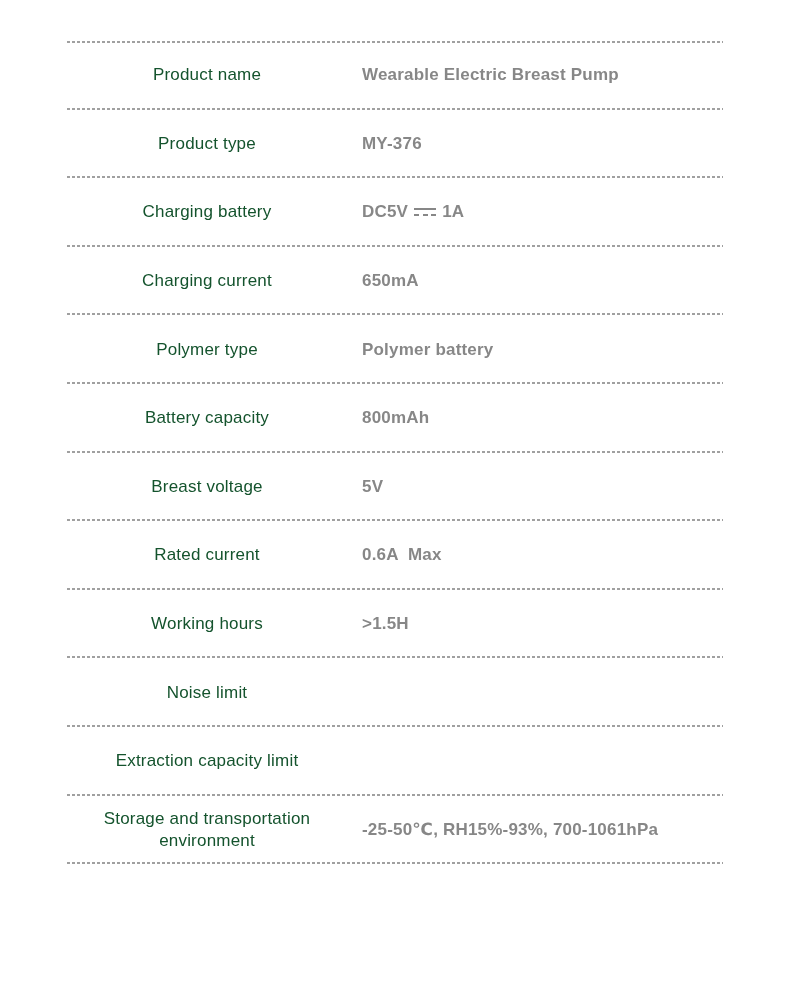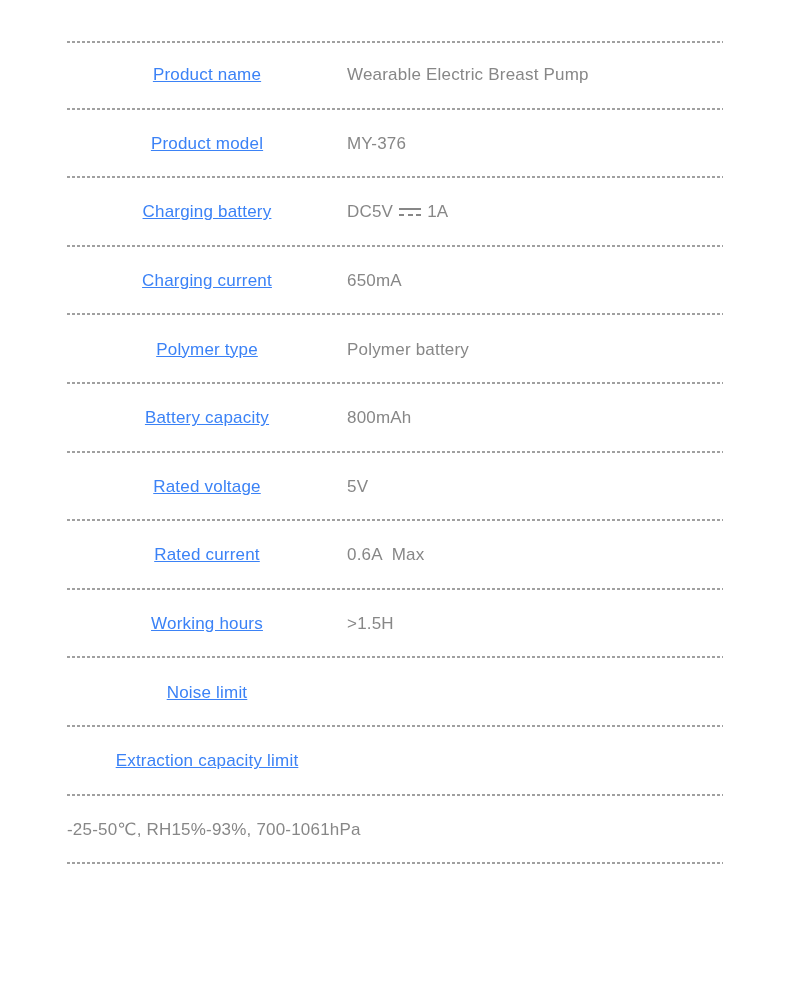"Product name" .label { color: #3b82f6 -> #14532d; text-decoration: underline -> none }
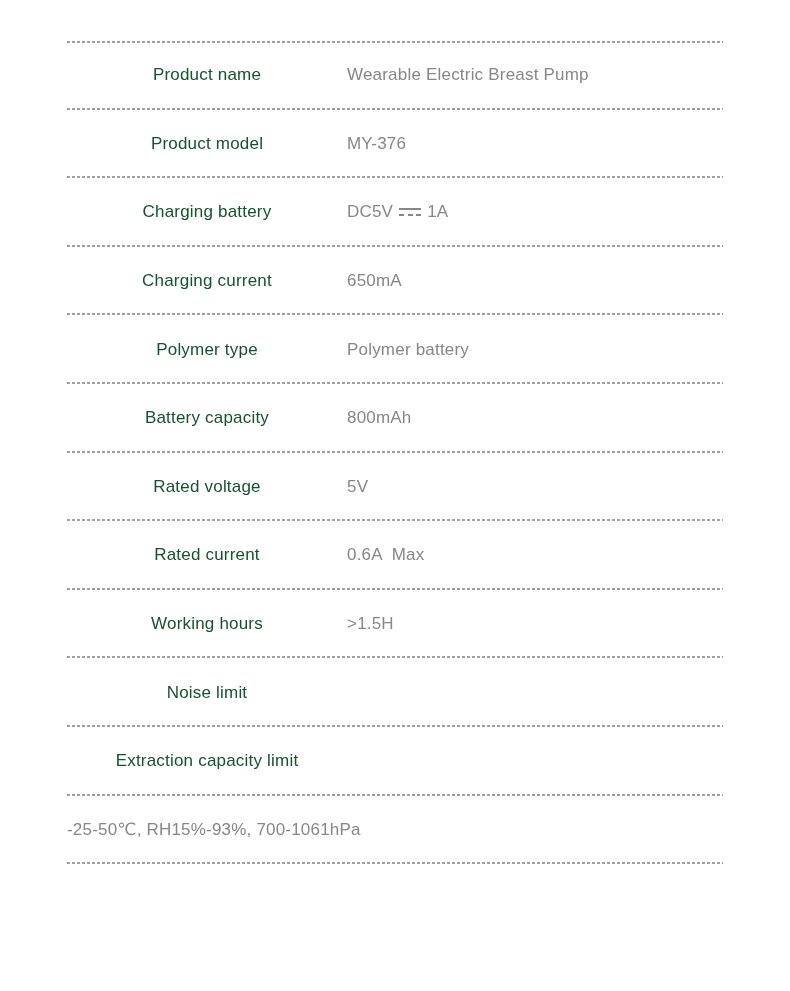"Wearable Electric Breast Pump" .value { font-weight: none -> bold; margin-left: none -> 15px }
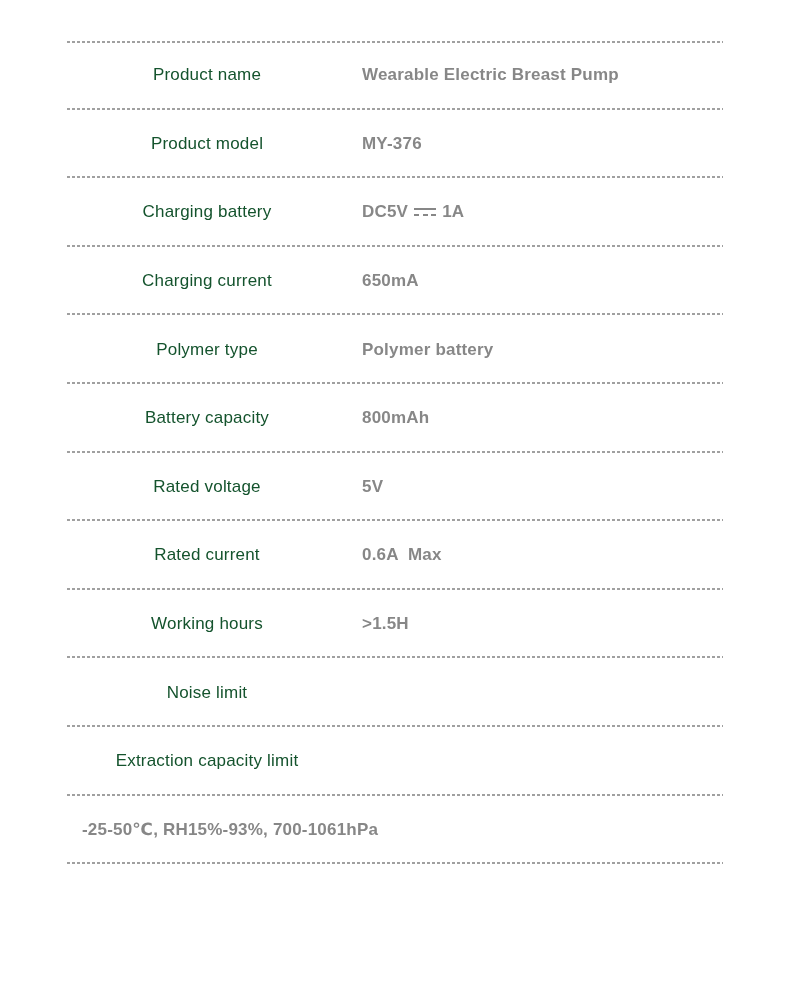"Product model" div.label { text: model -> type }
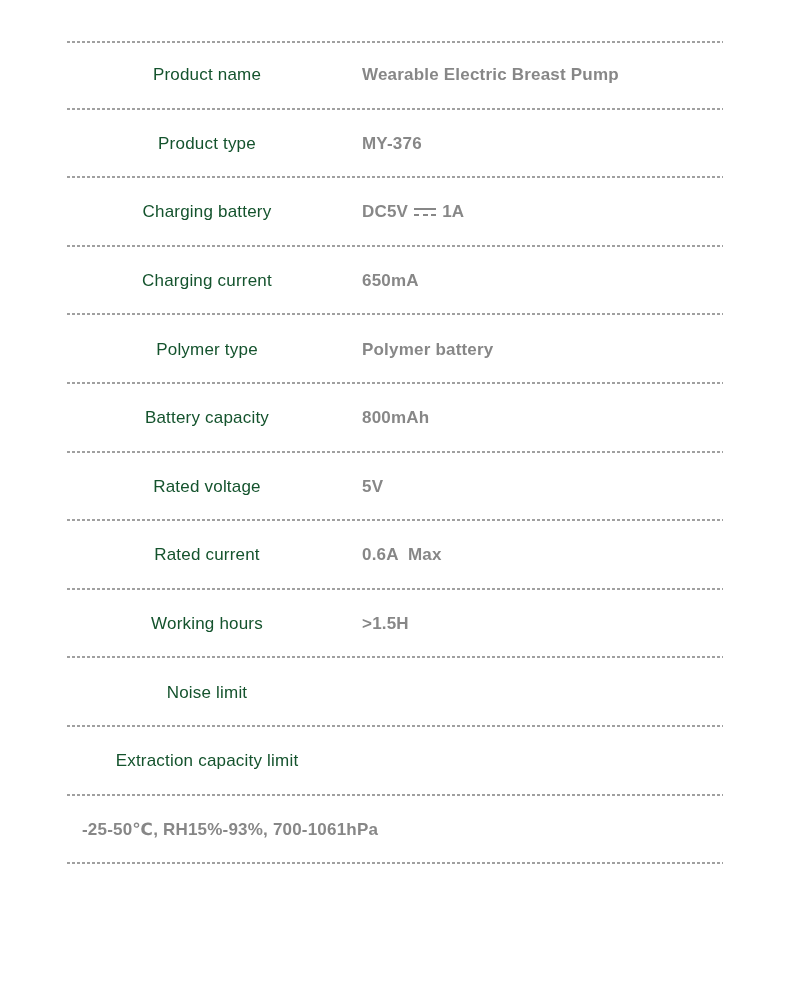"Rated voltage" div.label { text: Rated -> Breast }
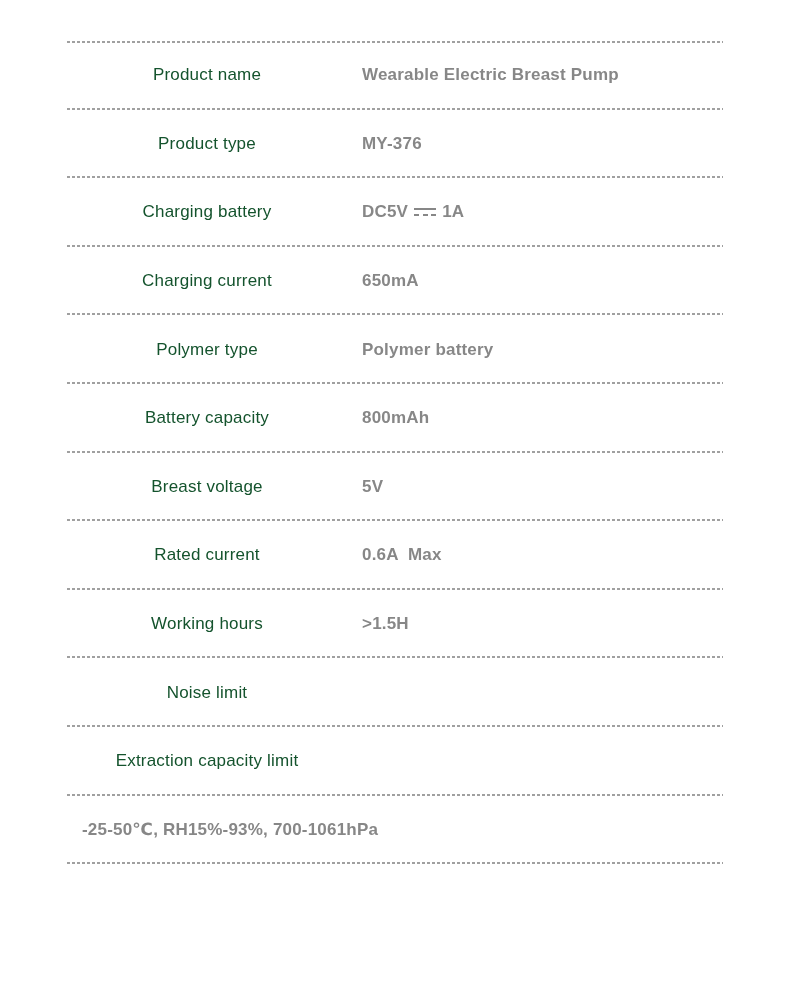"Storage and transportation environment" div.label { html: none -> <div>Storage and transportation environment</div> }
